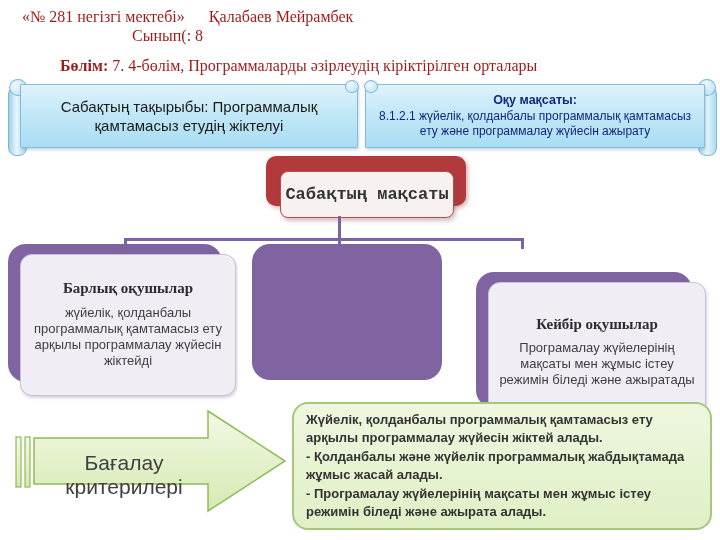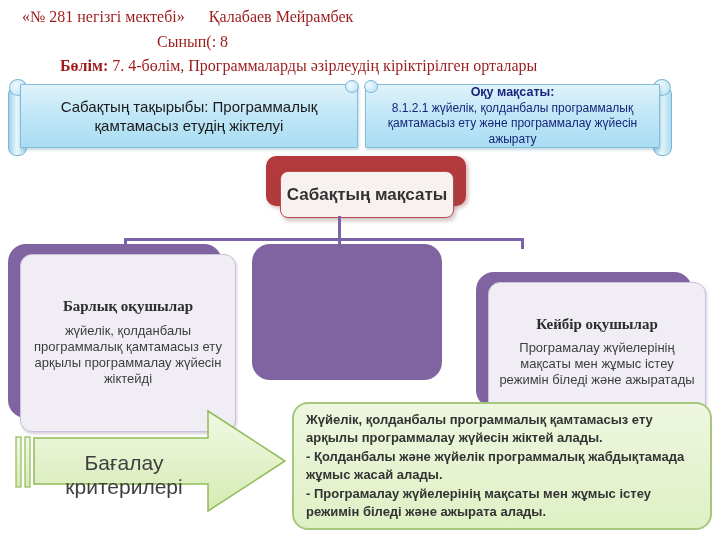"Сынып(: 8" .l2 { margin-left: 25px -> none; top: 27px -> 21px }
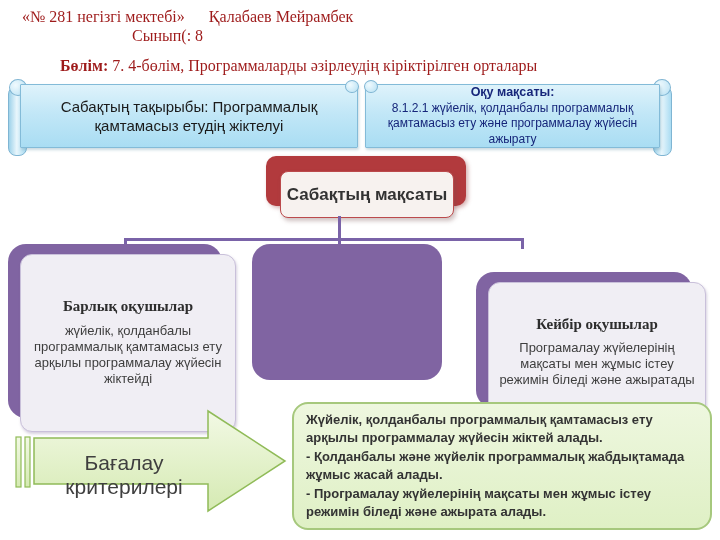"Оқу мақсаты:" .scroll-r { width: 307px -> 352px }
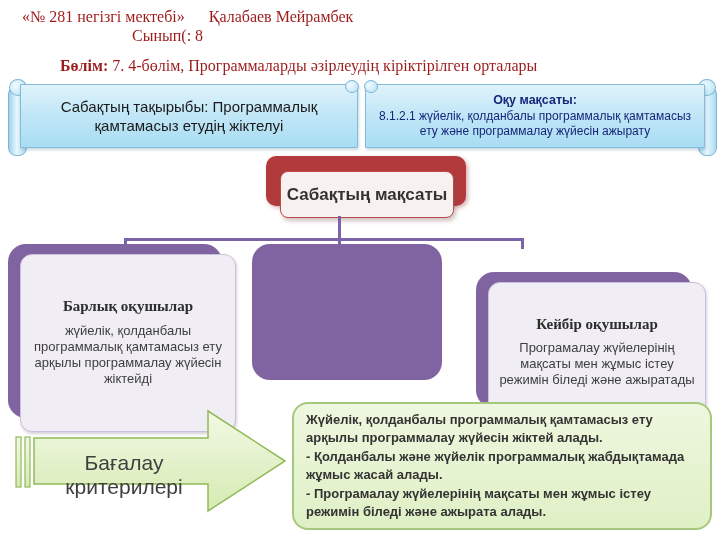"Сабақтың мақсаты" .goal-front { font-family: Liberation Sans, sans-serif -> Liberation Mono, monospace }
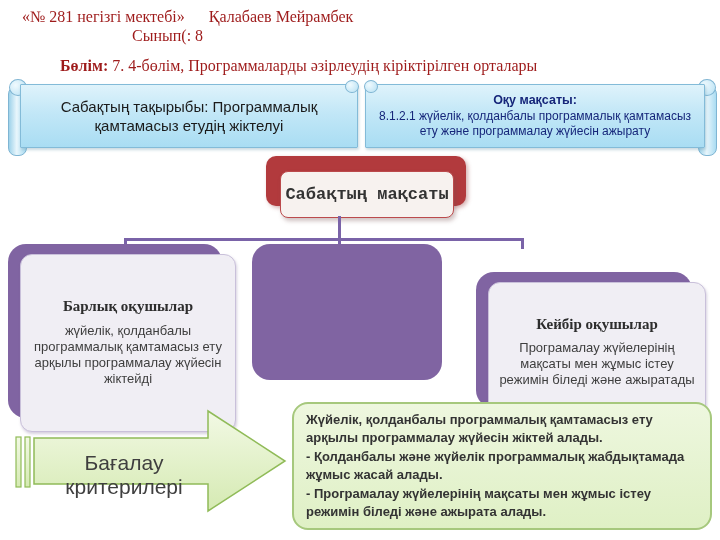"Барлық оқушылар" #card1 { height: 188px -> 152px }
